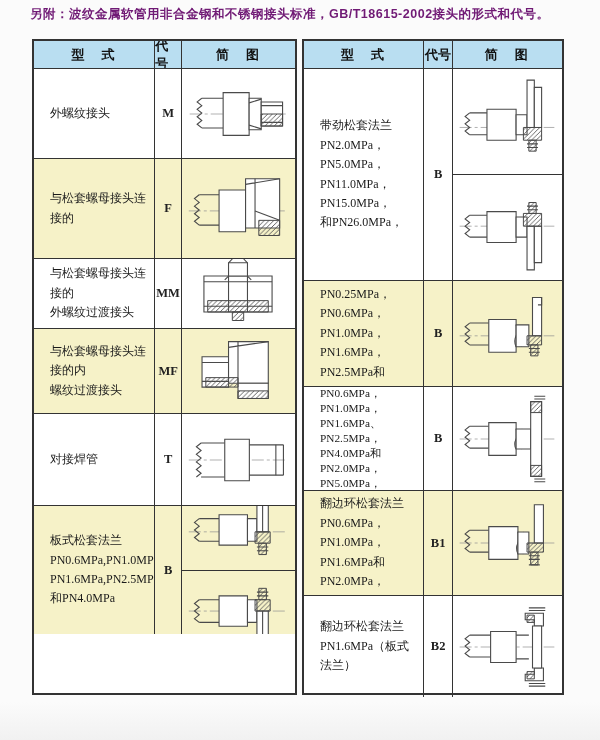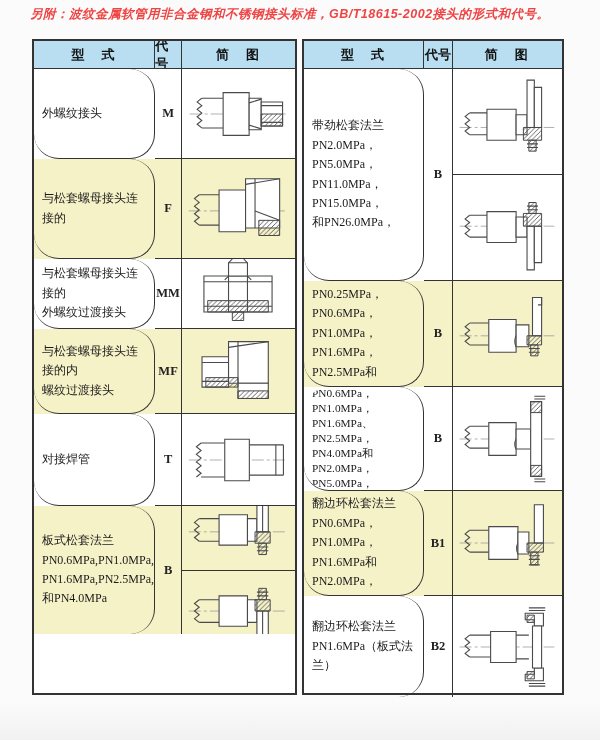"另附：波纹金属软管用非合金钢和不锈钢接头标准，GB/T18615-2002接头的" .page-title { color: #ef4444 -> #701a75; font-style: italic -> none }
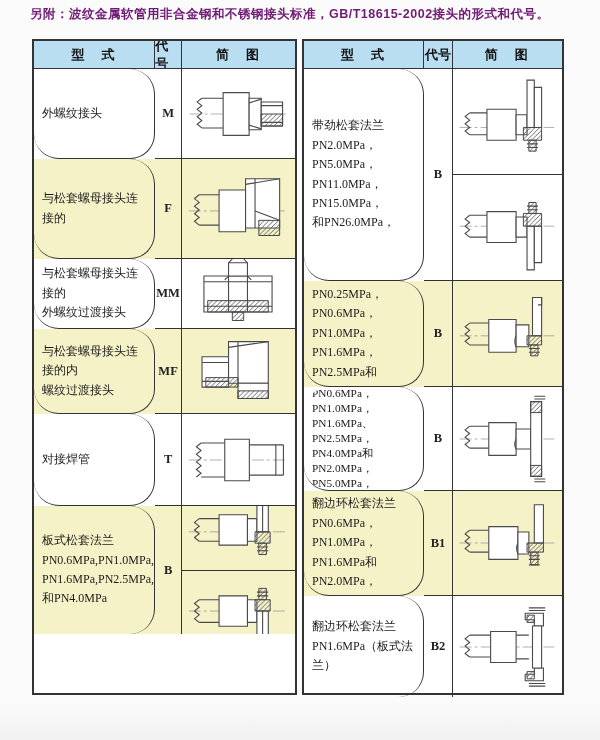"外螺纹接头" .type { border-radius: 25px -> none; padding: 4px 6px 4px 8px -> 4px 6px 4px 16px }
